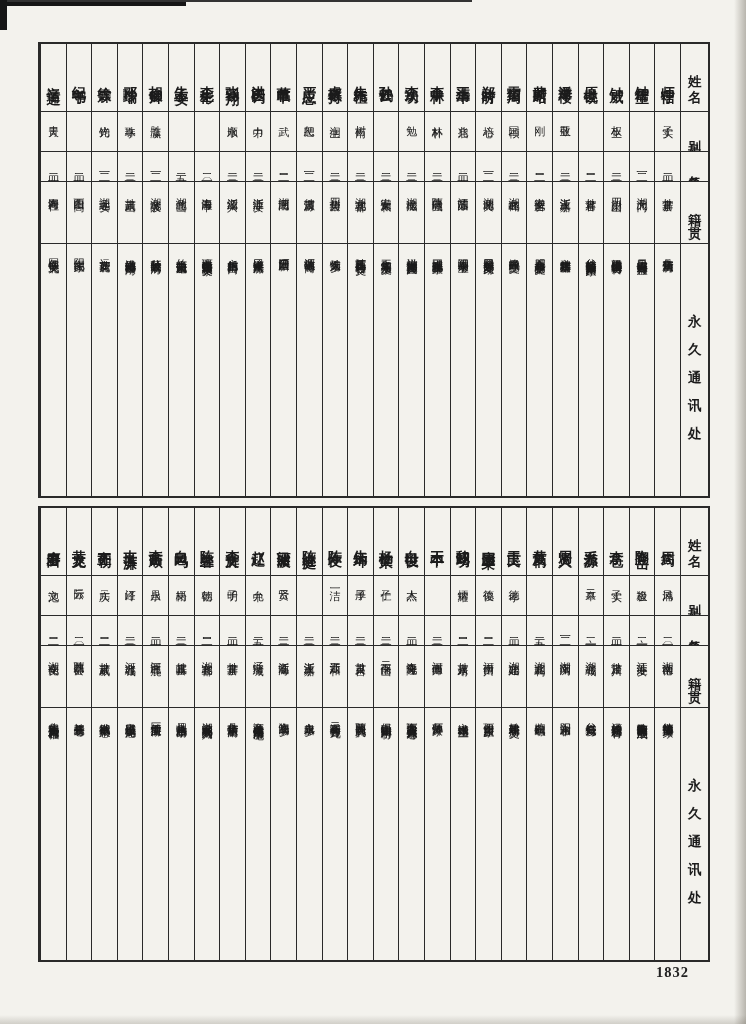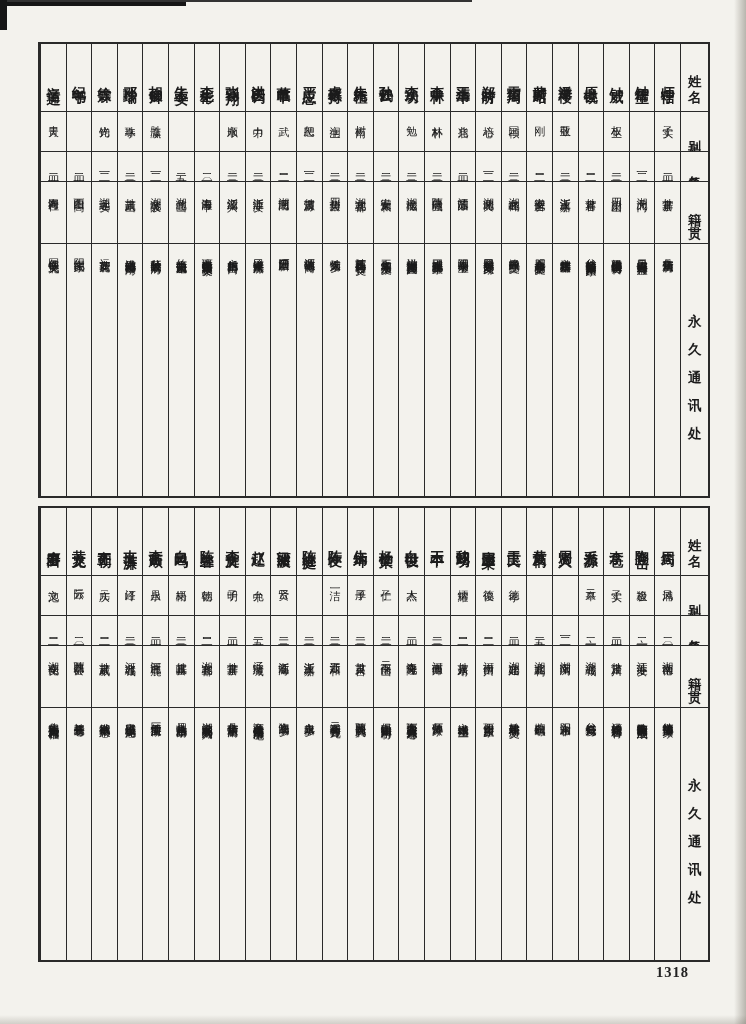"1318" div.page-number { text: 1318 -> 1832 }
